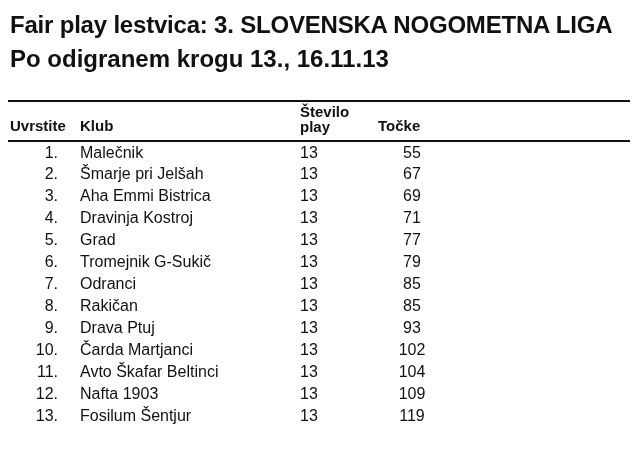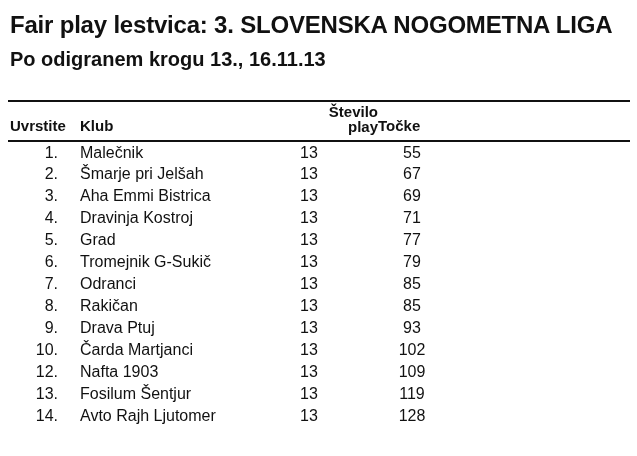"Po odigranem krogu 13., 16.11.13" .subtitle { font-size: 20px -> 24px }
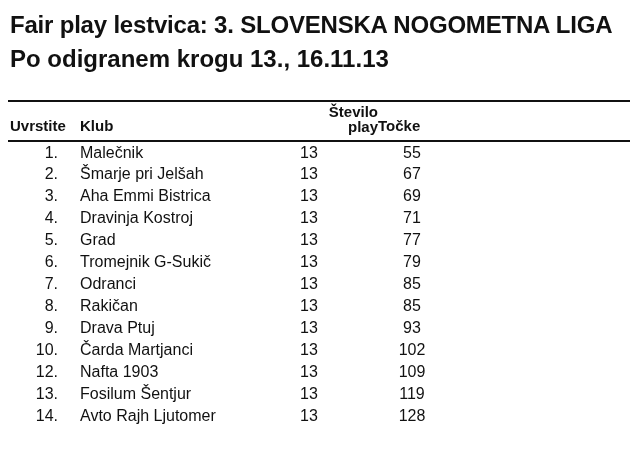"Število" thead th.h-matches { text-align: right -> left }
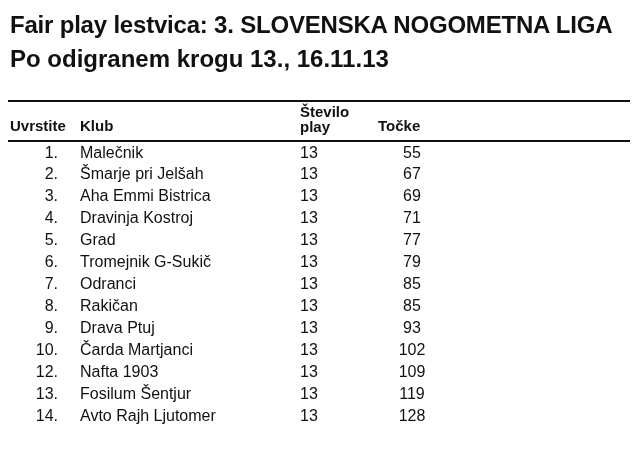"11." tr { html: none -> <tr> <td>11.</td> <td>Avto Škafar Beltinci</td> <td>13</td> <td>104</td> <td></td> </tr> }
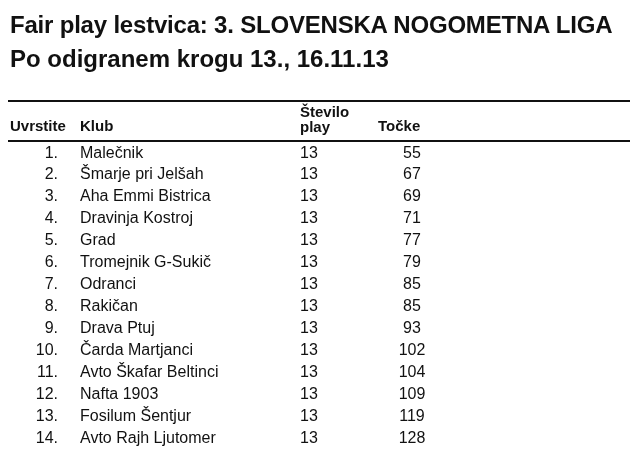"14." tr { html: <tr> <td>14.</td> <td>Avto Rajh Ljutomer</td> <td>13</td> <td>128</td> <td></td> </tr> -> none }
